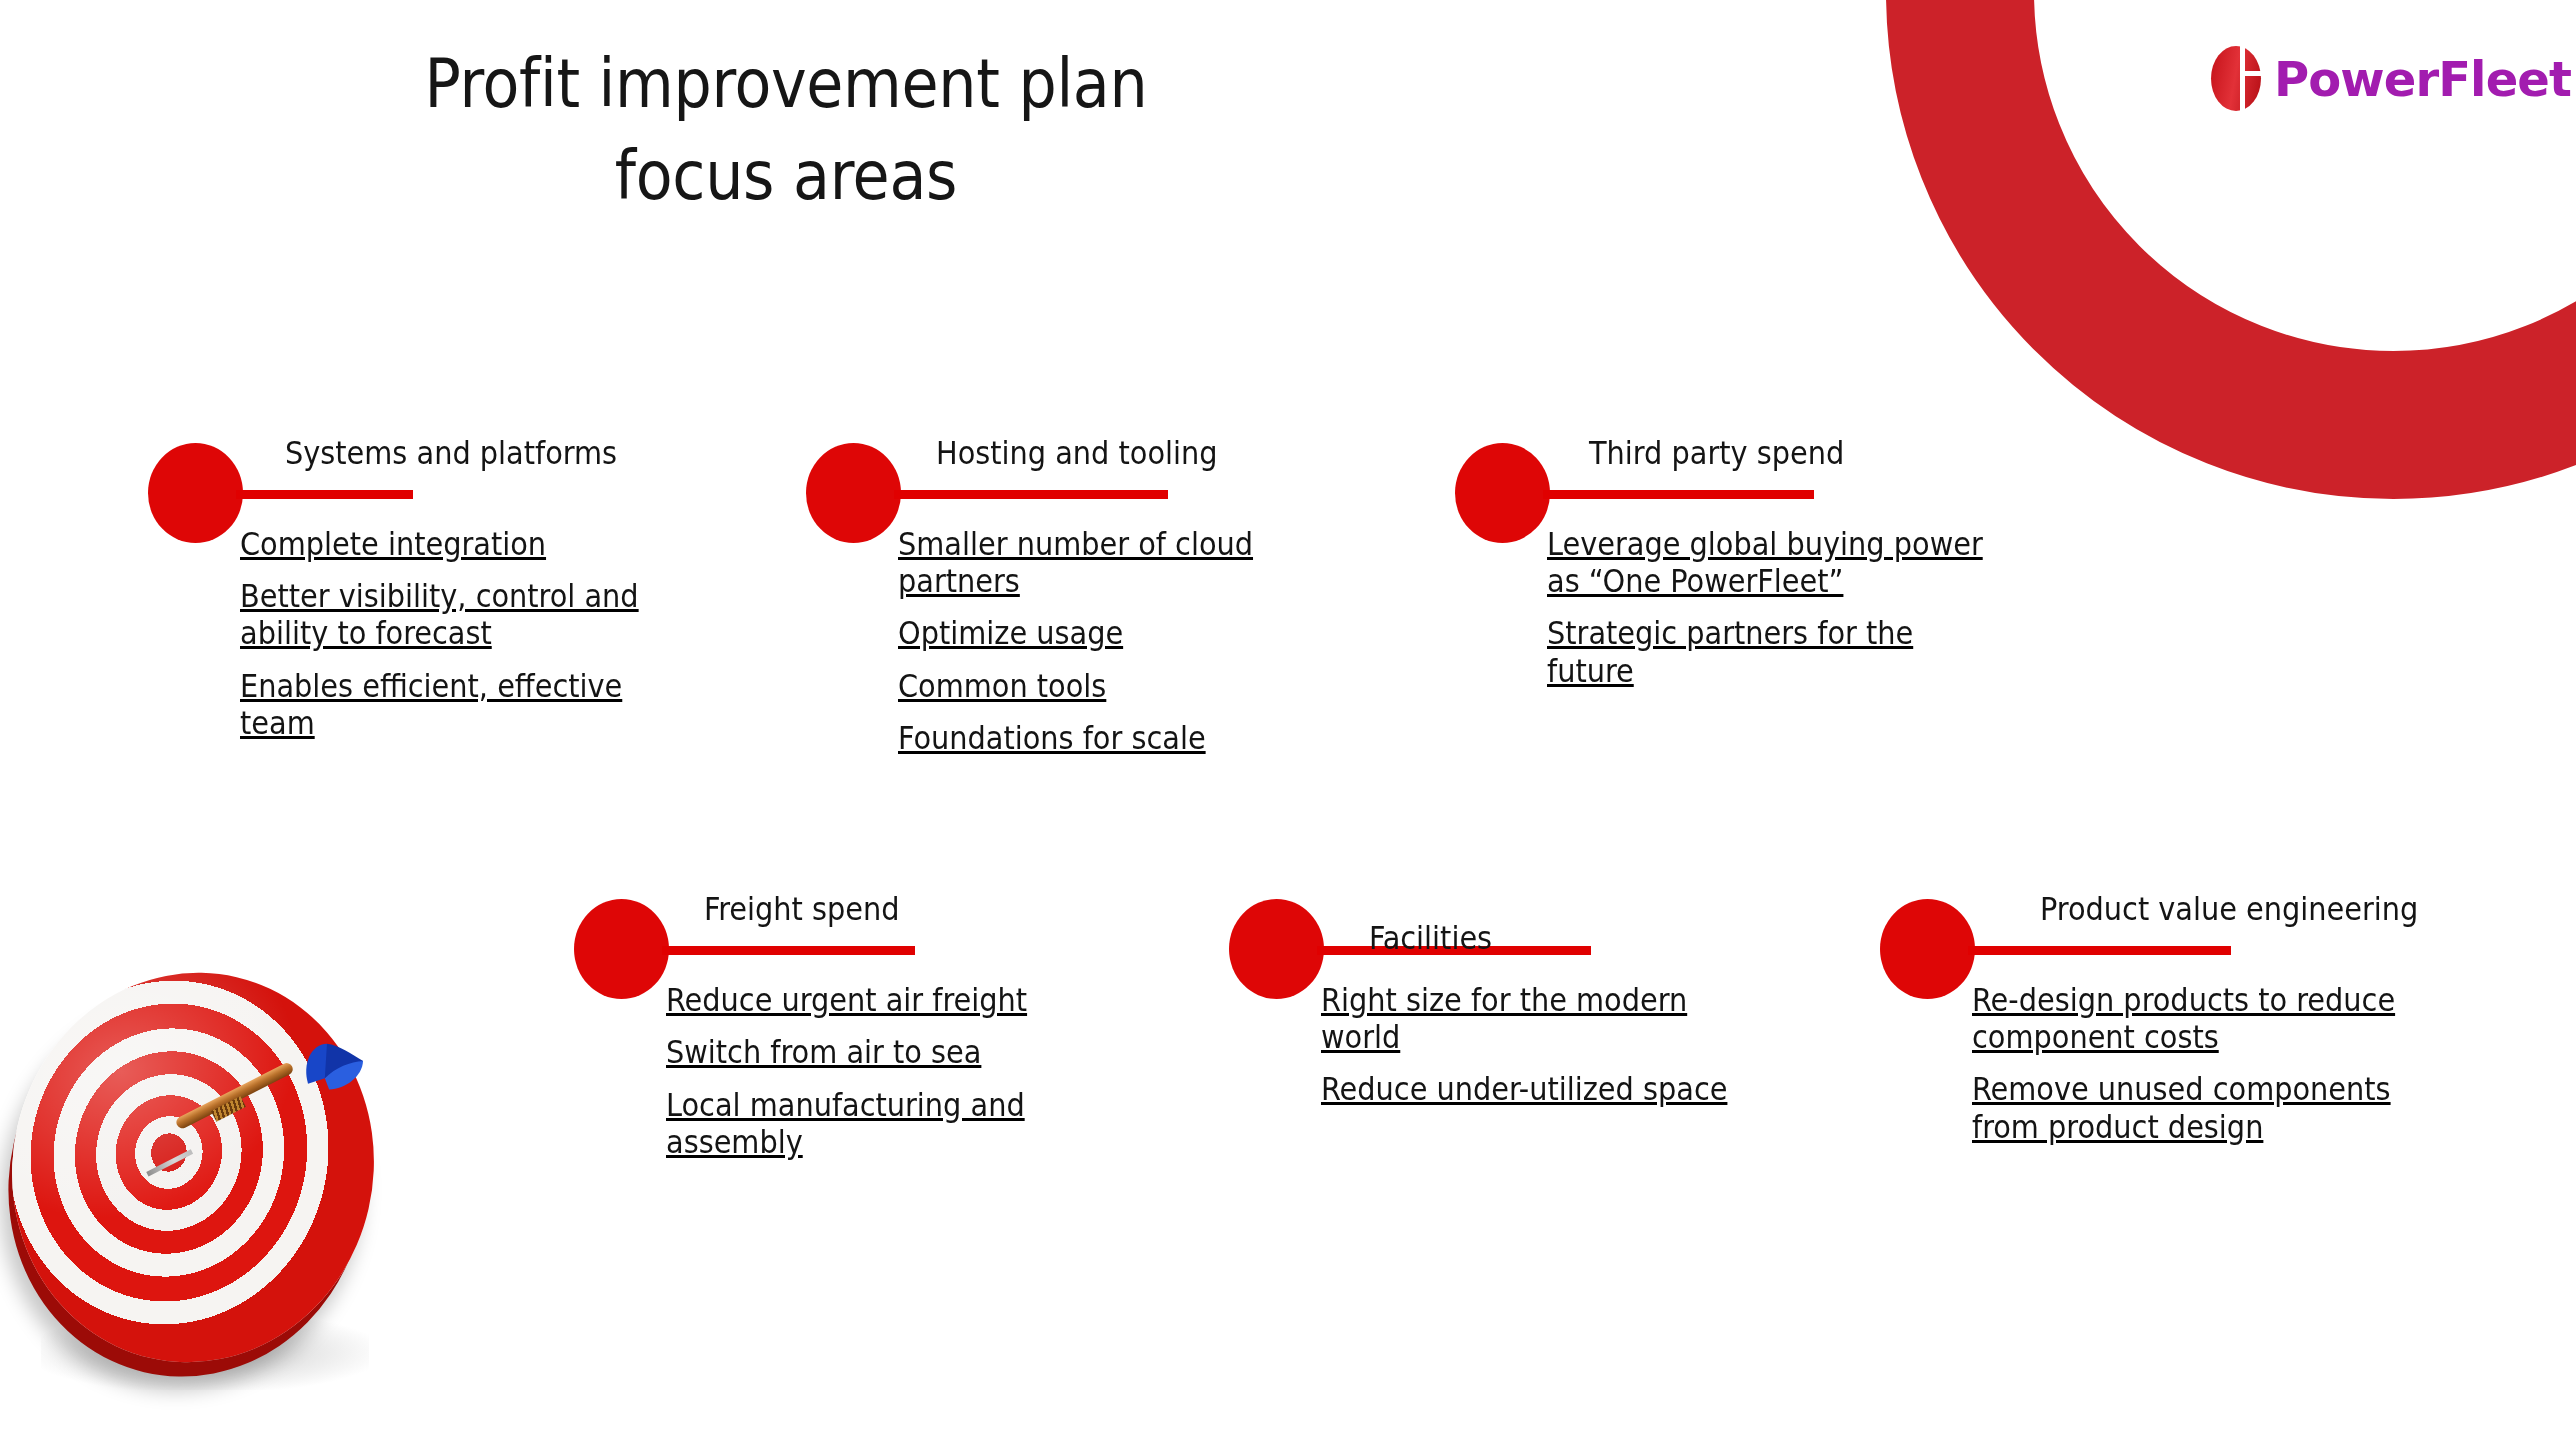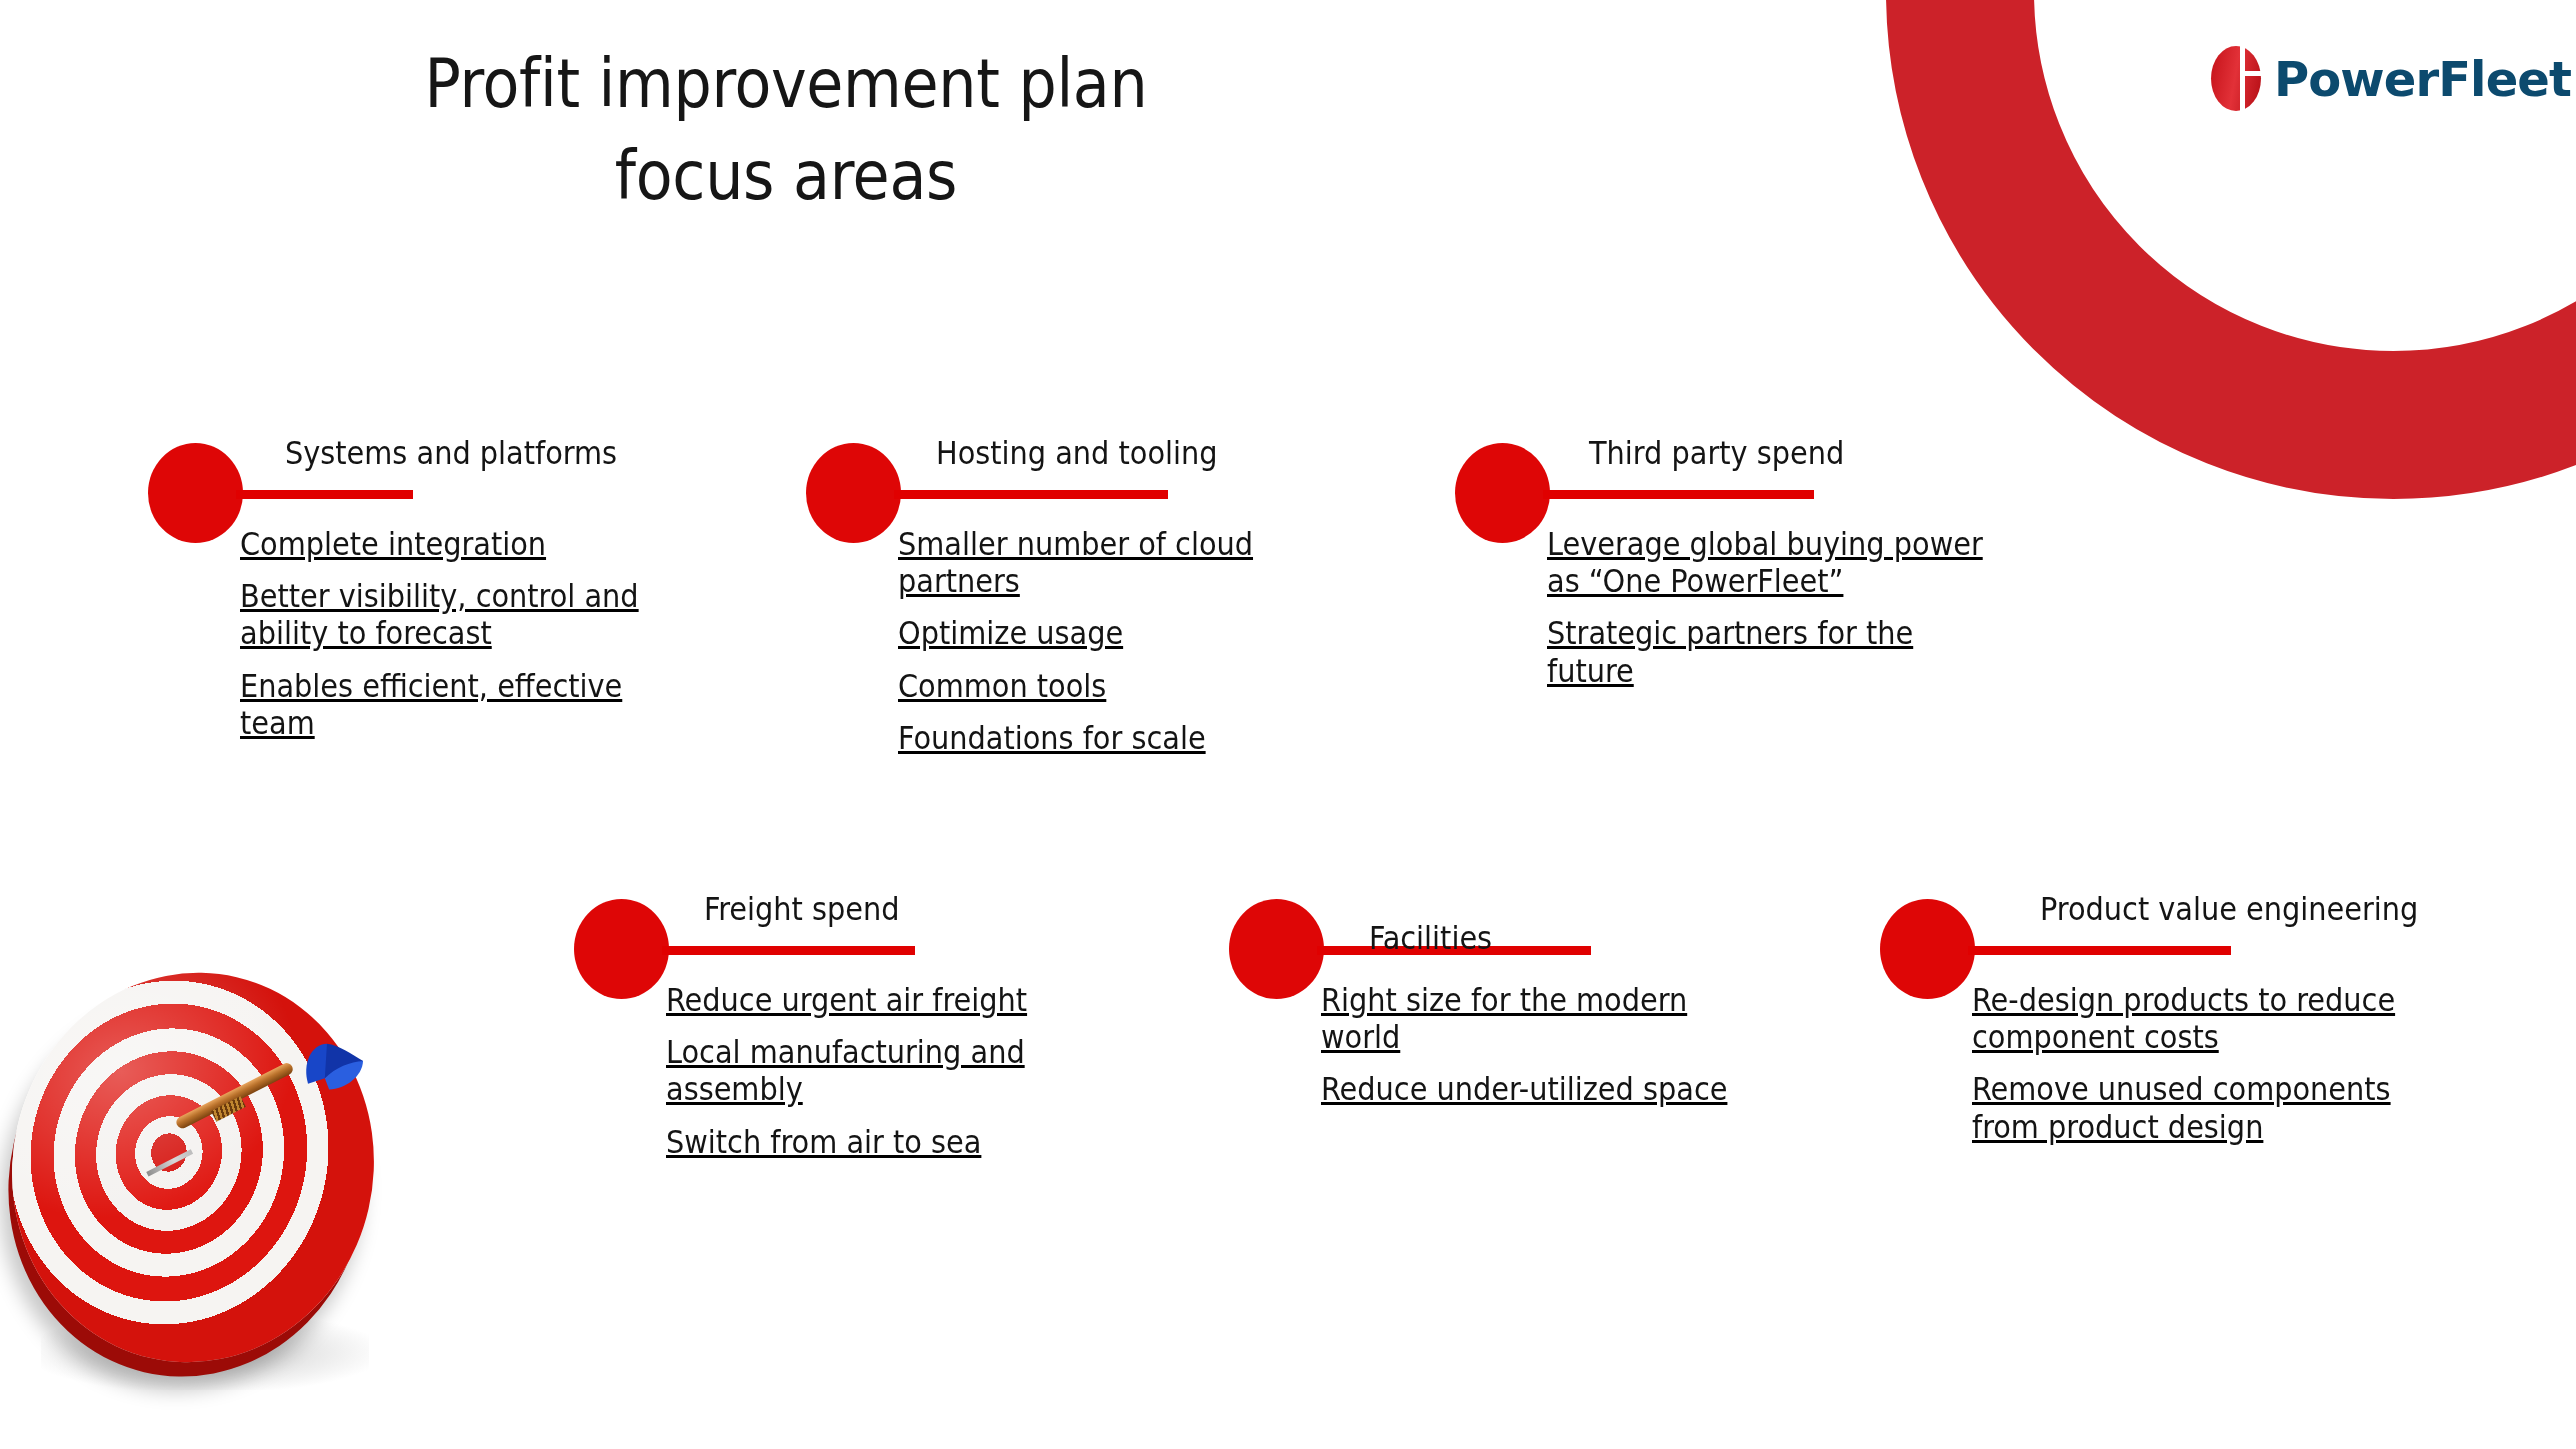"PowerFleet" .logo-text { color: #0c4a6e -> #a21caf }
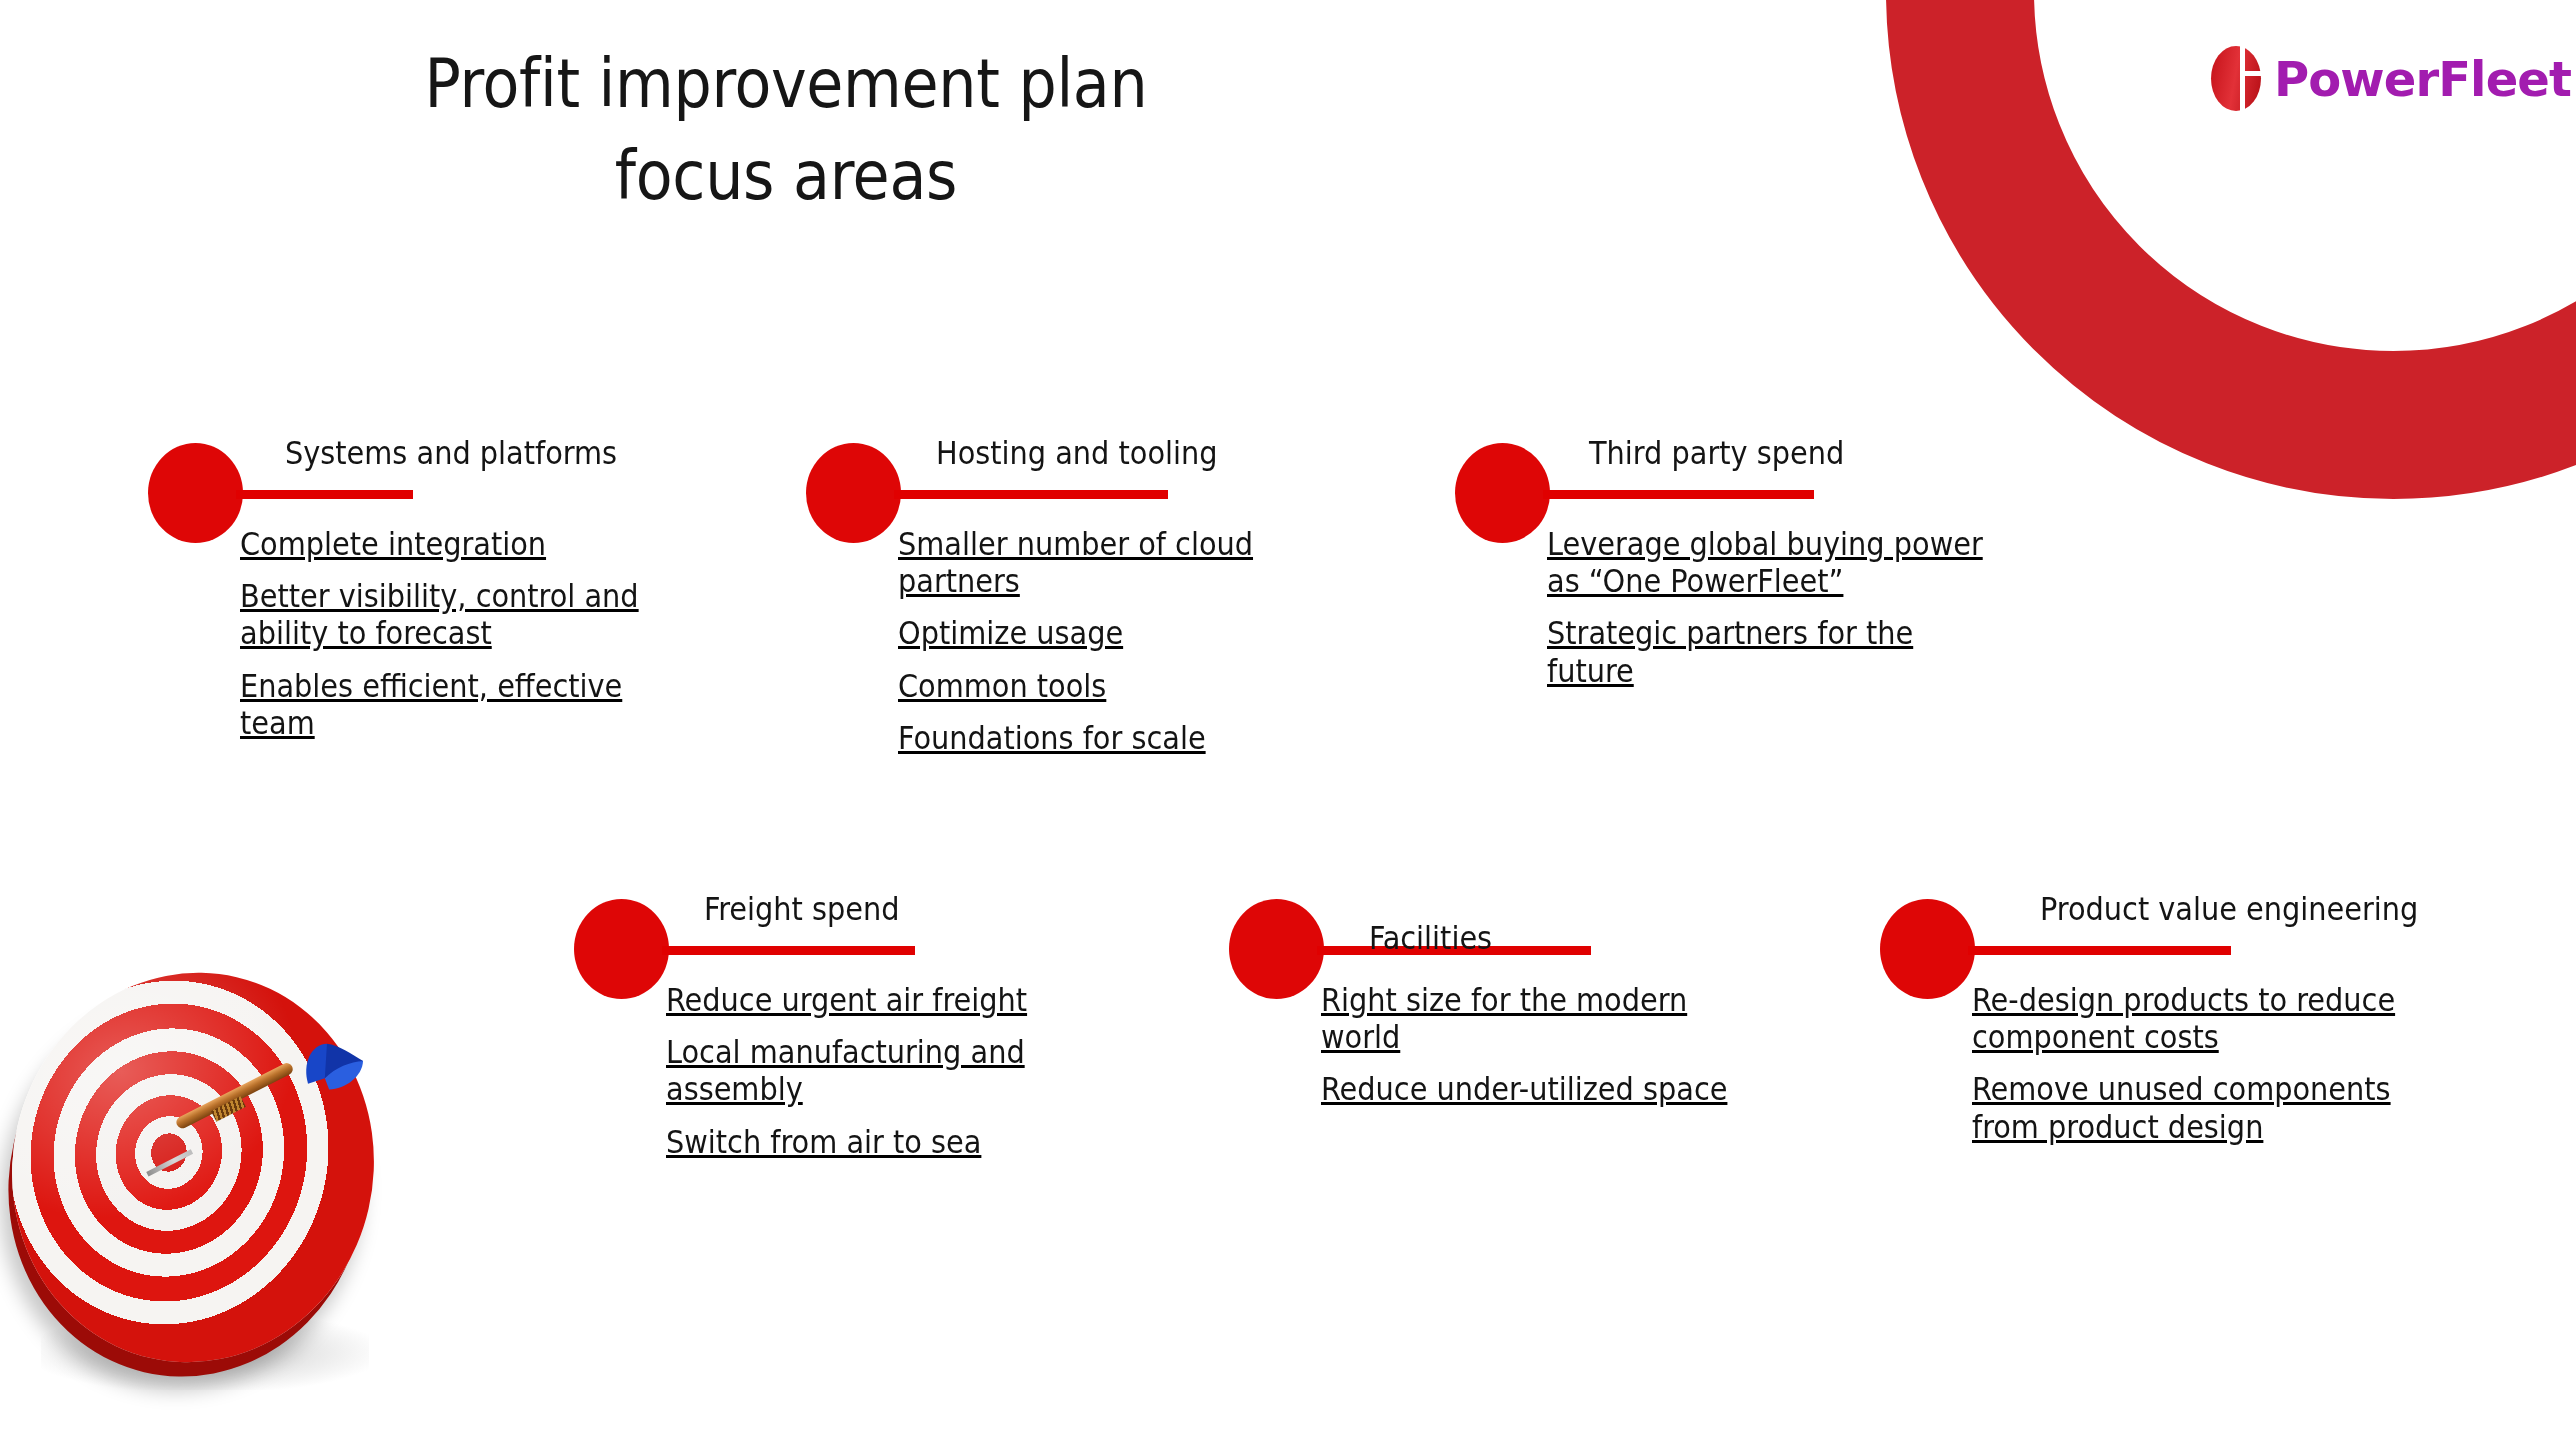"Local manufacturing and assembly" li { order: before "Switch from air to sea" -> after "Switch from air to sea" }
